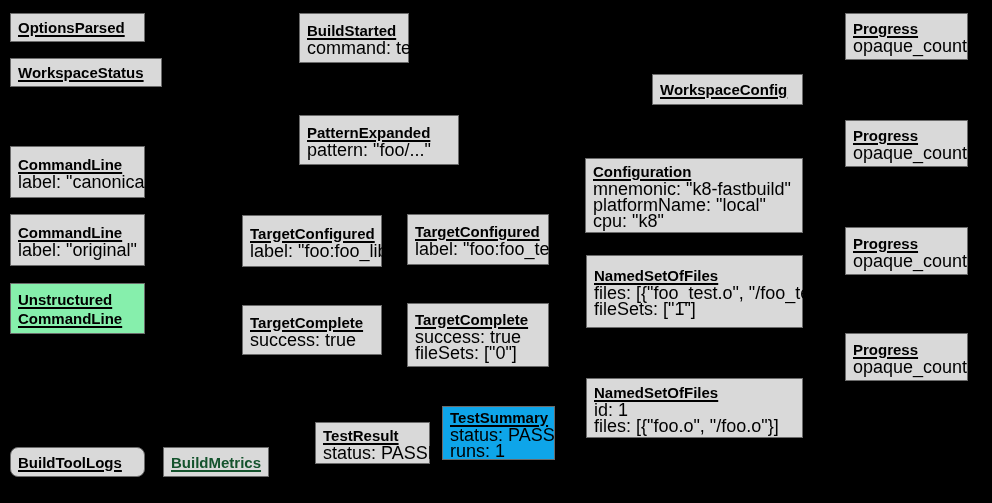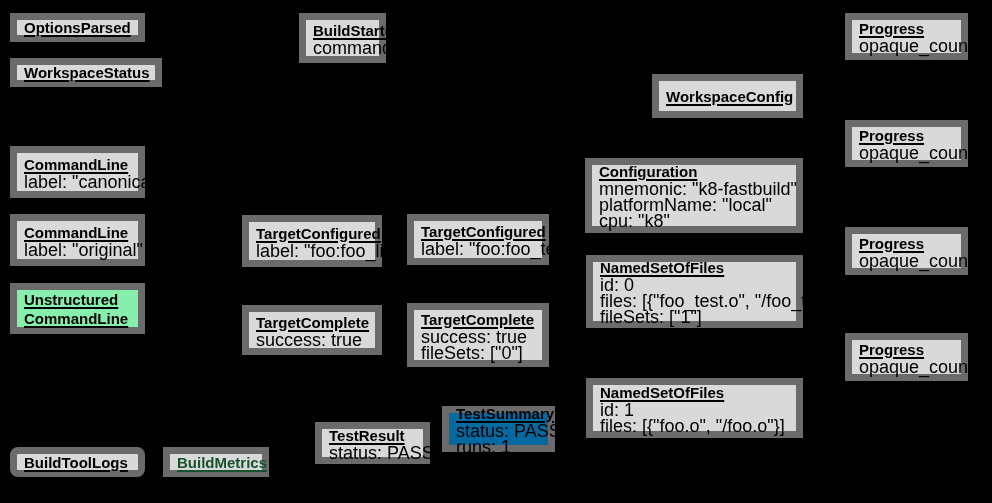"OptionsParsed" .node { border: 7px solid #0f766e -> 1px solid #0f766e }
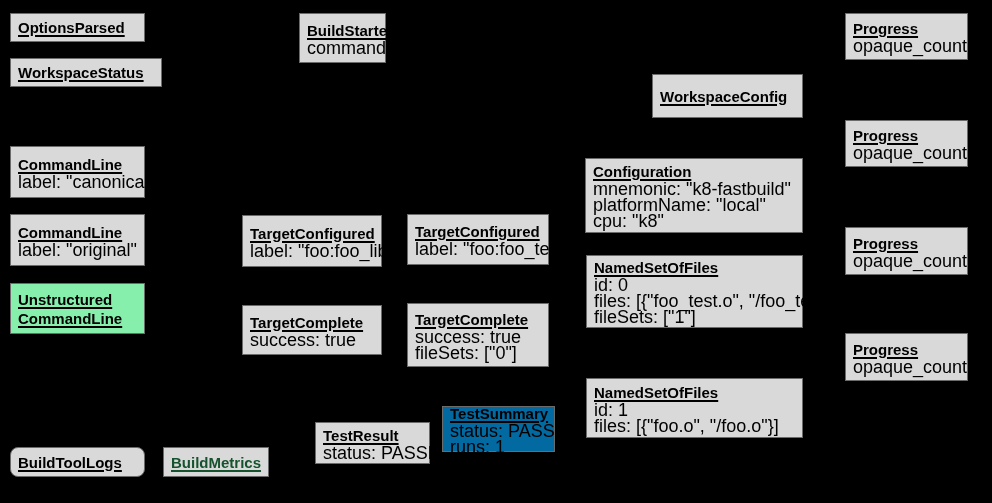"BuildStarted" div.node { width: 87px -> 110px }
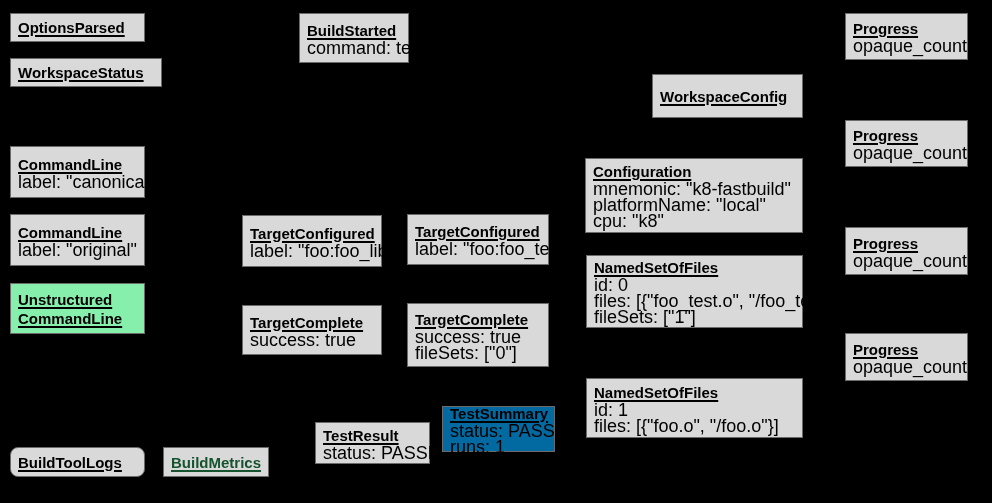"WorkspaceConfig" div.node { height: 44px -> 31px }
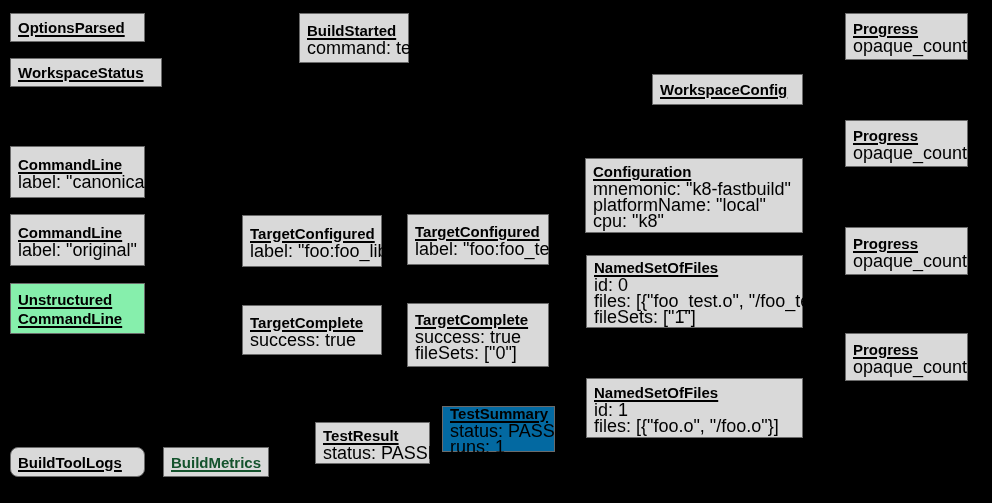"PatternExpanded" div.node { html: none -> <div> <div>PatternExpanded</div> <div>pattern: "foo/..."</div> </div> }
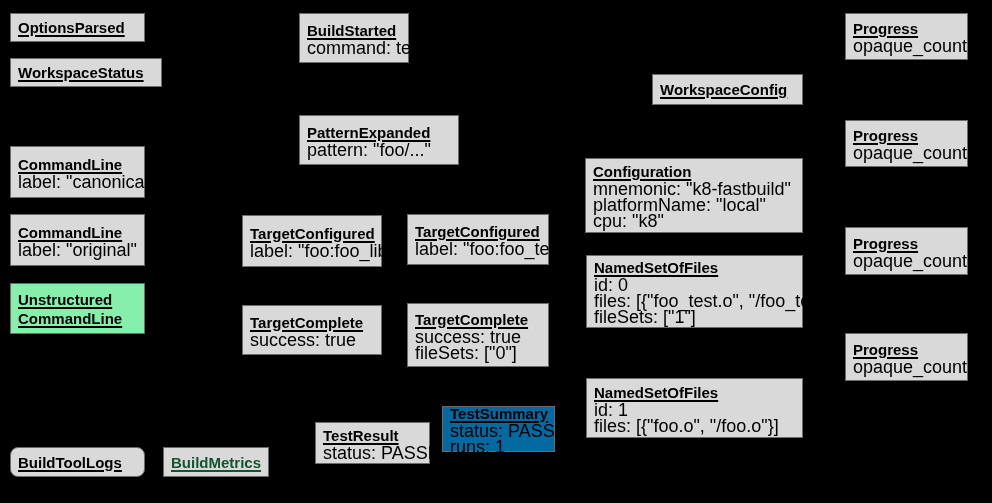"id: 0" div.node-field { html: <div>id: 0</div> -> none }
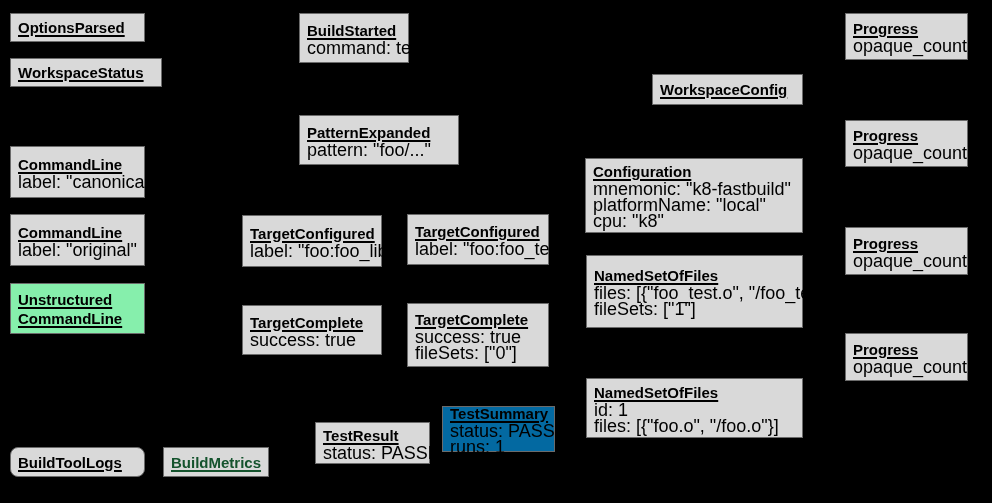"TestSummary" div.node { background: #0369a1 -> #0ea5e9; height: 46px -> 54px }
